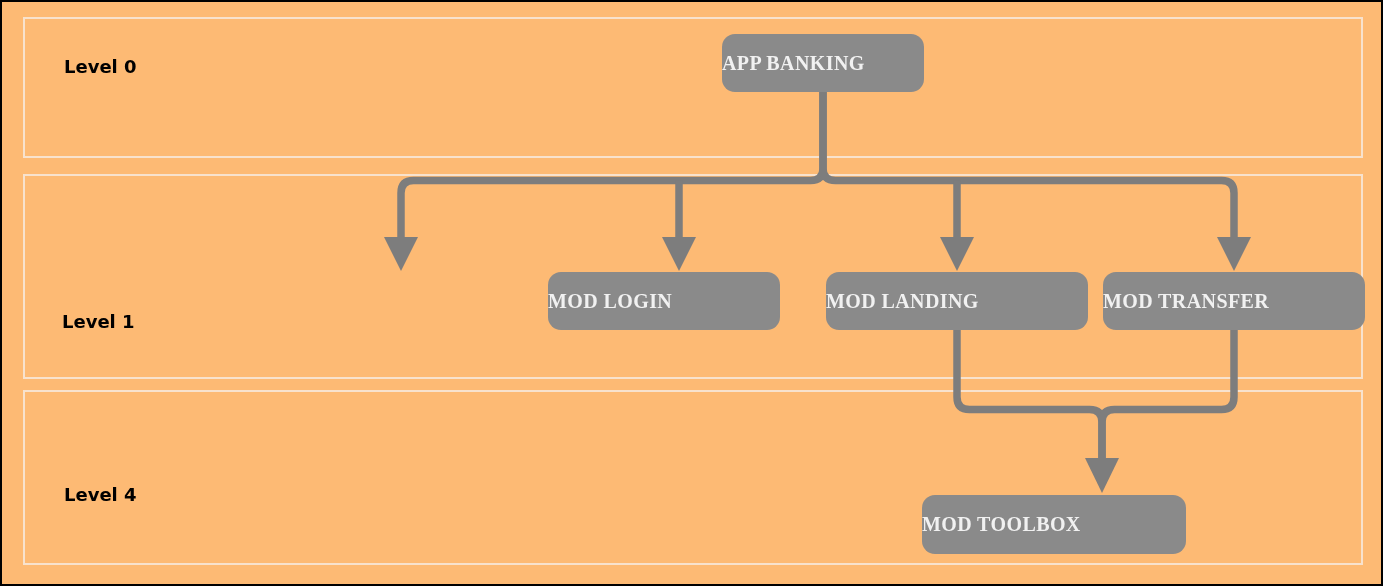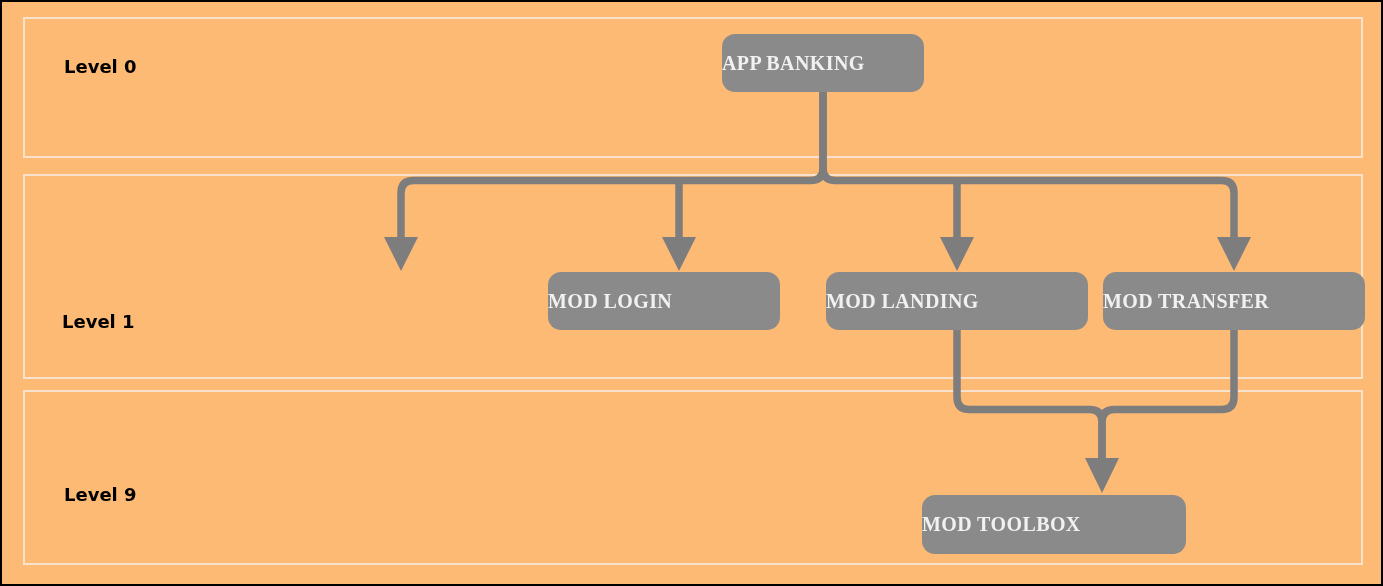"Level 9" div.lane-label { text: 9 -> 4 }
